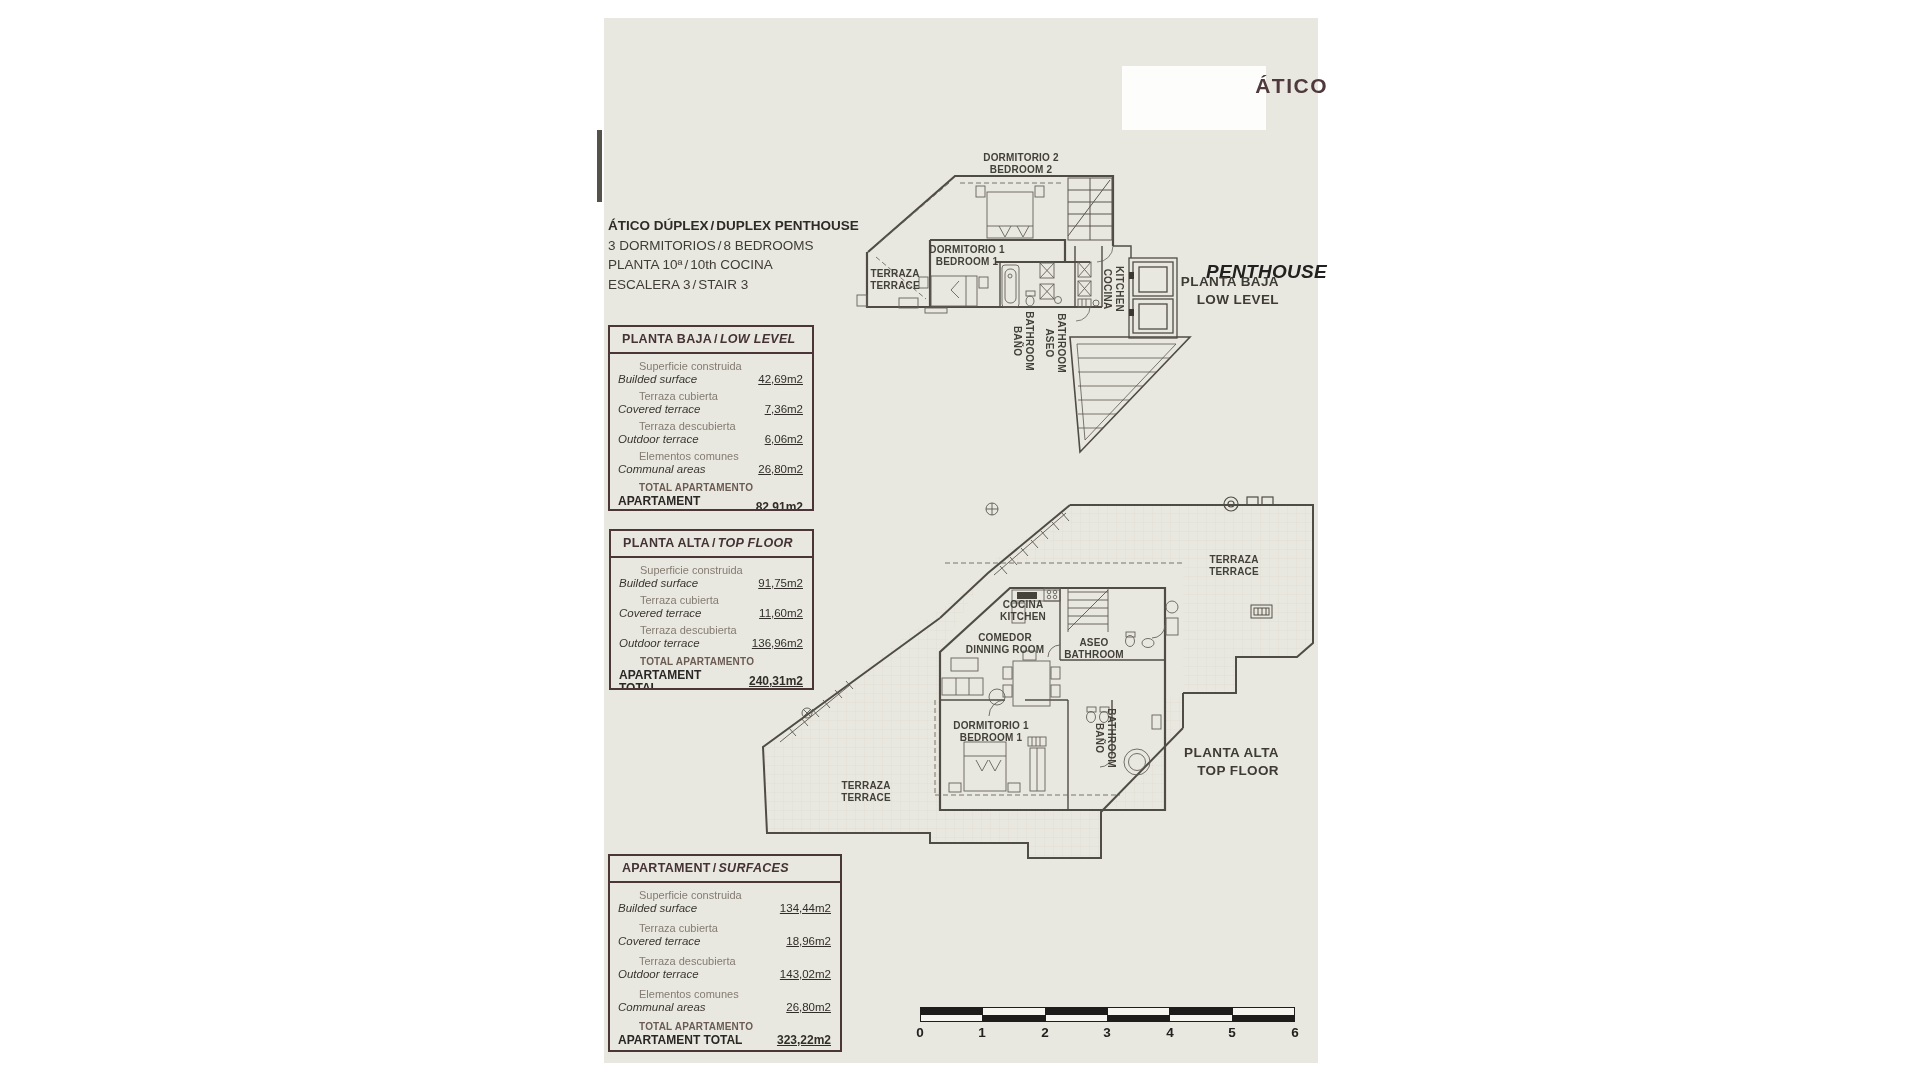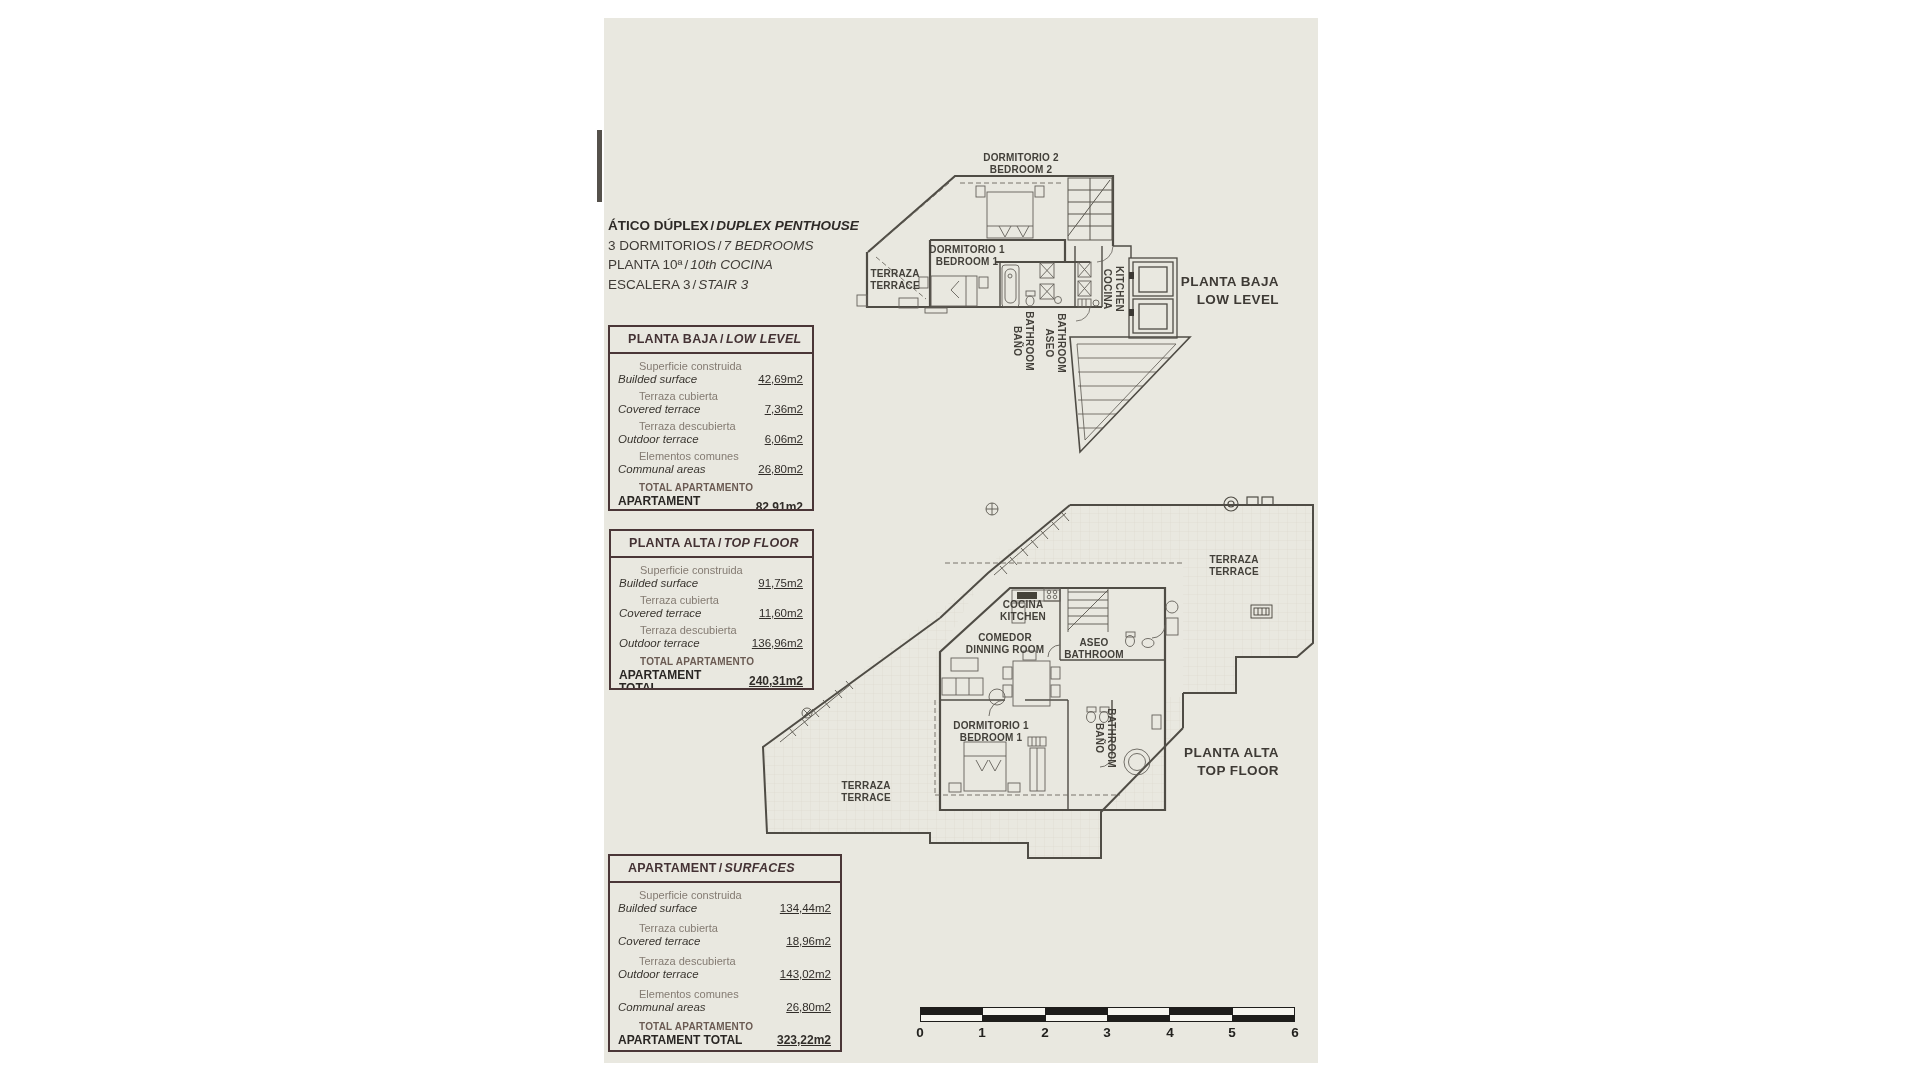"ÁTICO" div.title-box { html: none -> <div> <div>ÁTICO</div> <div>PENTHOUSE</div> </div> }
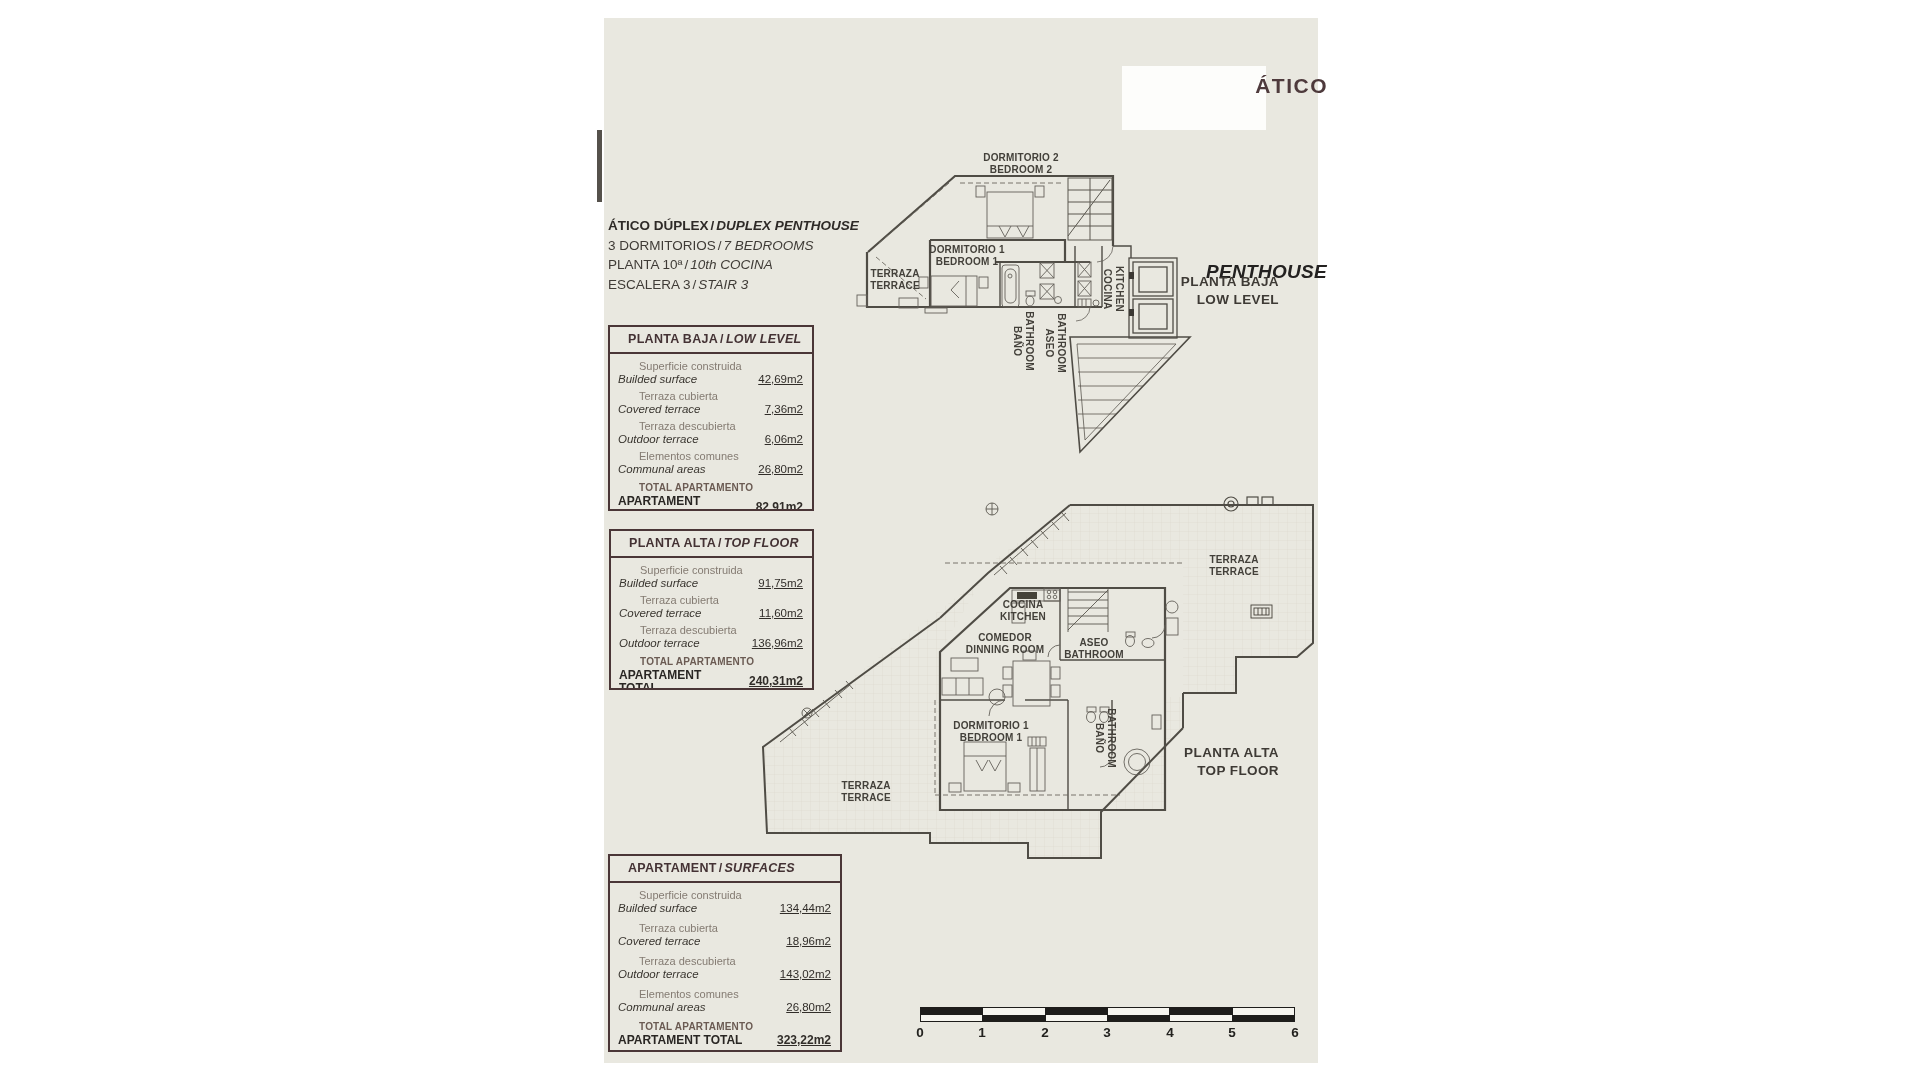"DUPLEX PENTHOUSE" .info .ln .en { font-style: italic -> none }
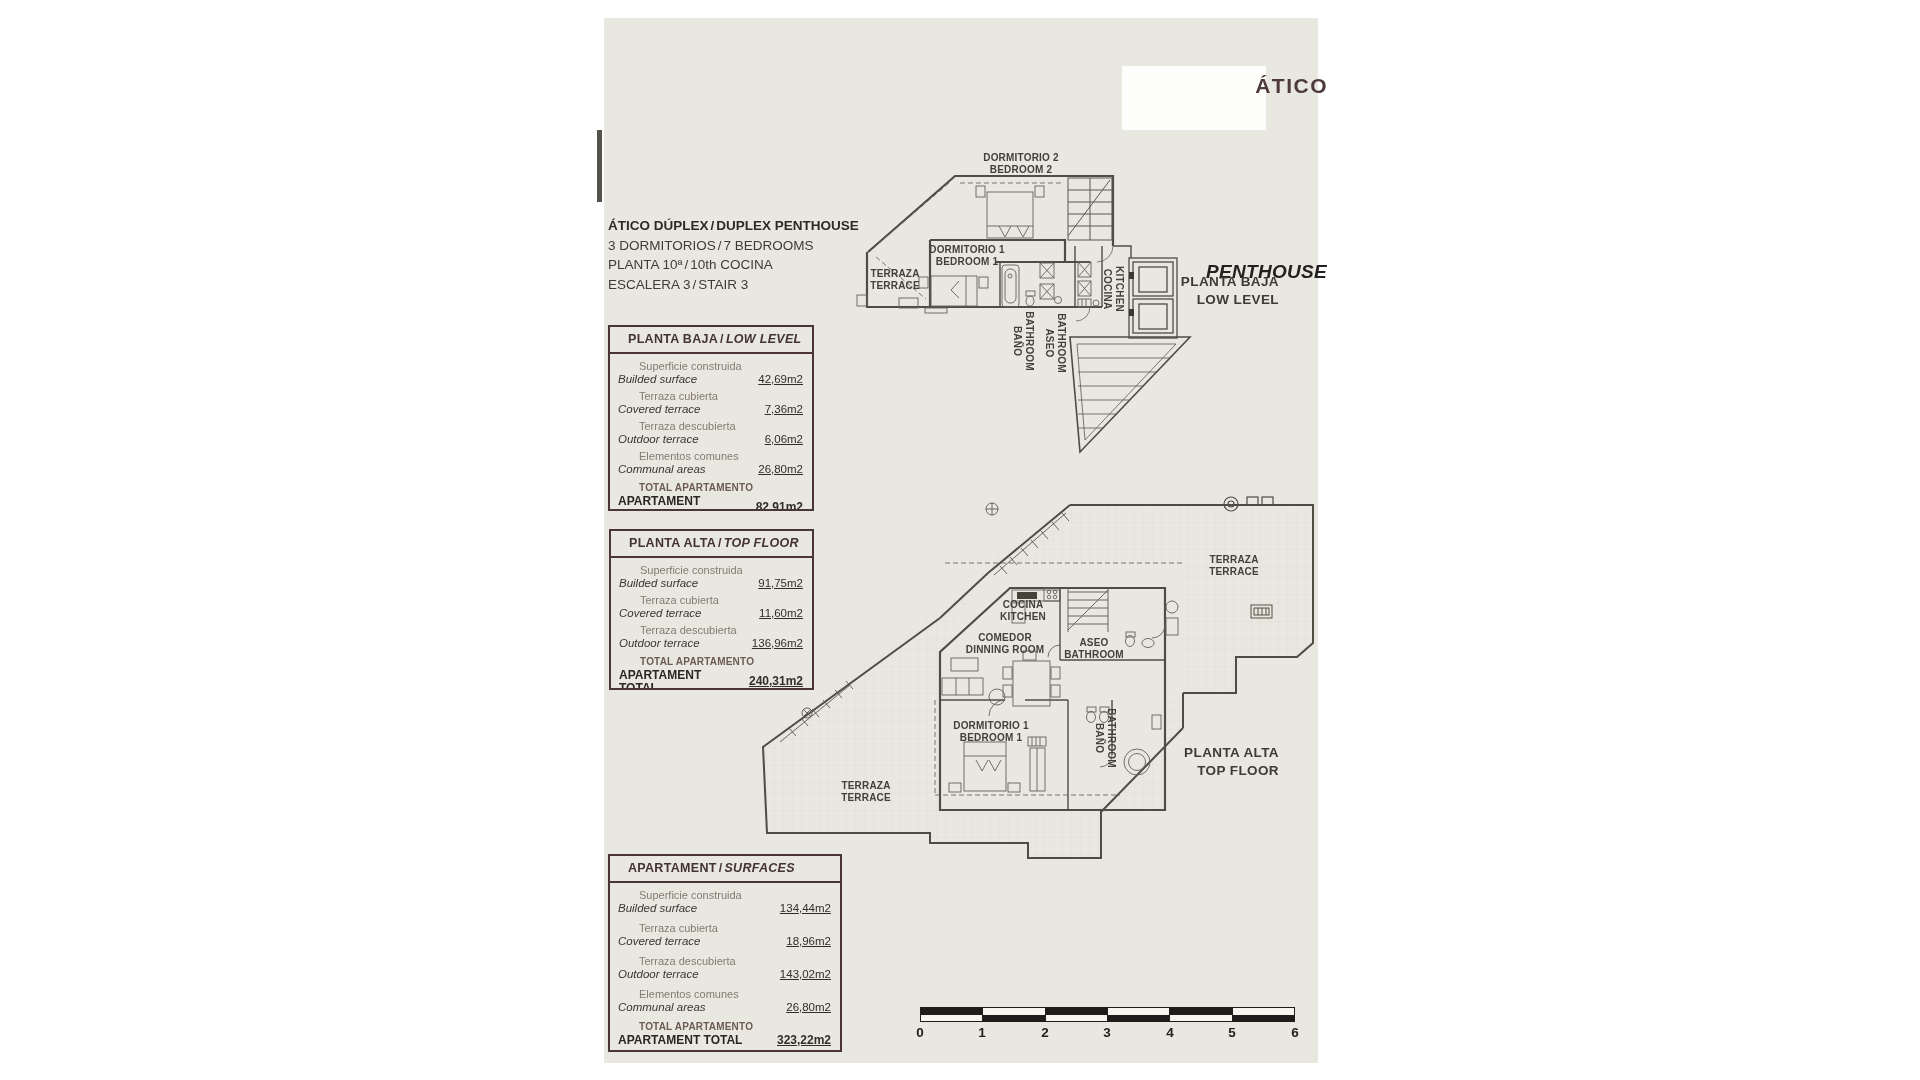"7 BEDROOMS" span.en { text: 7 -> 8 }
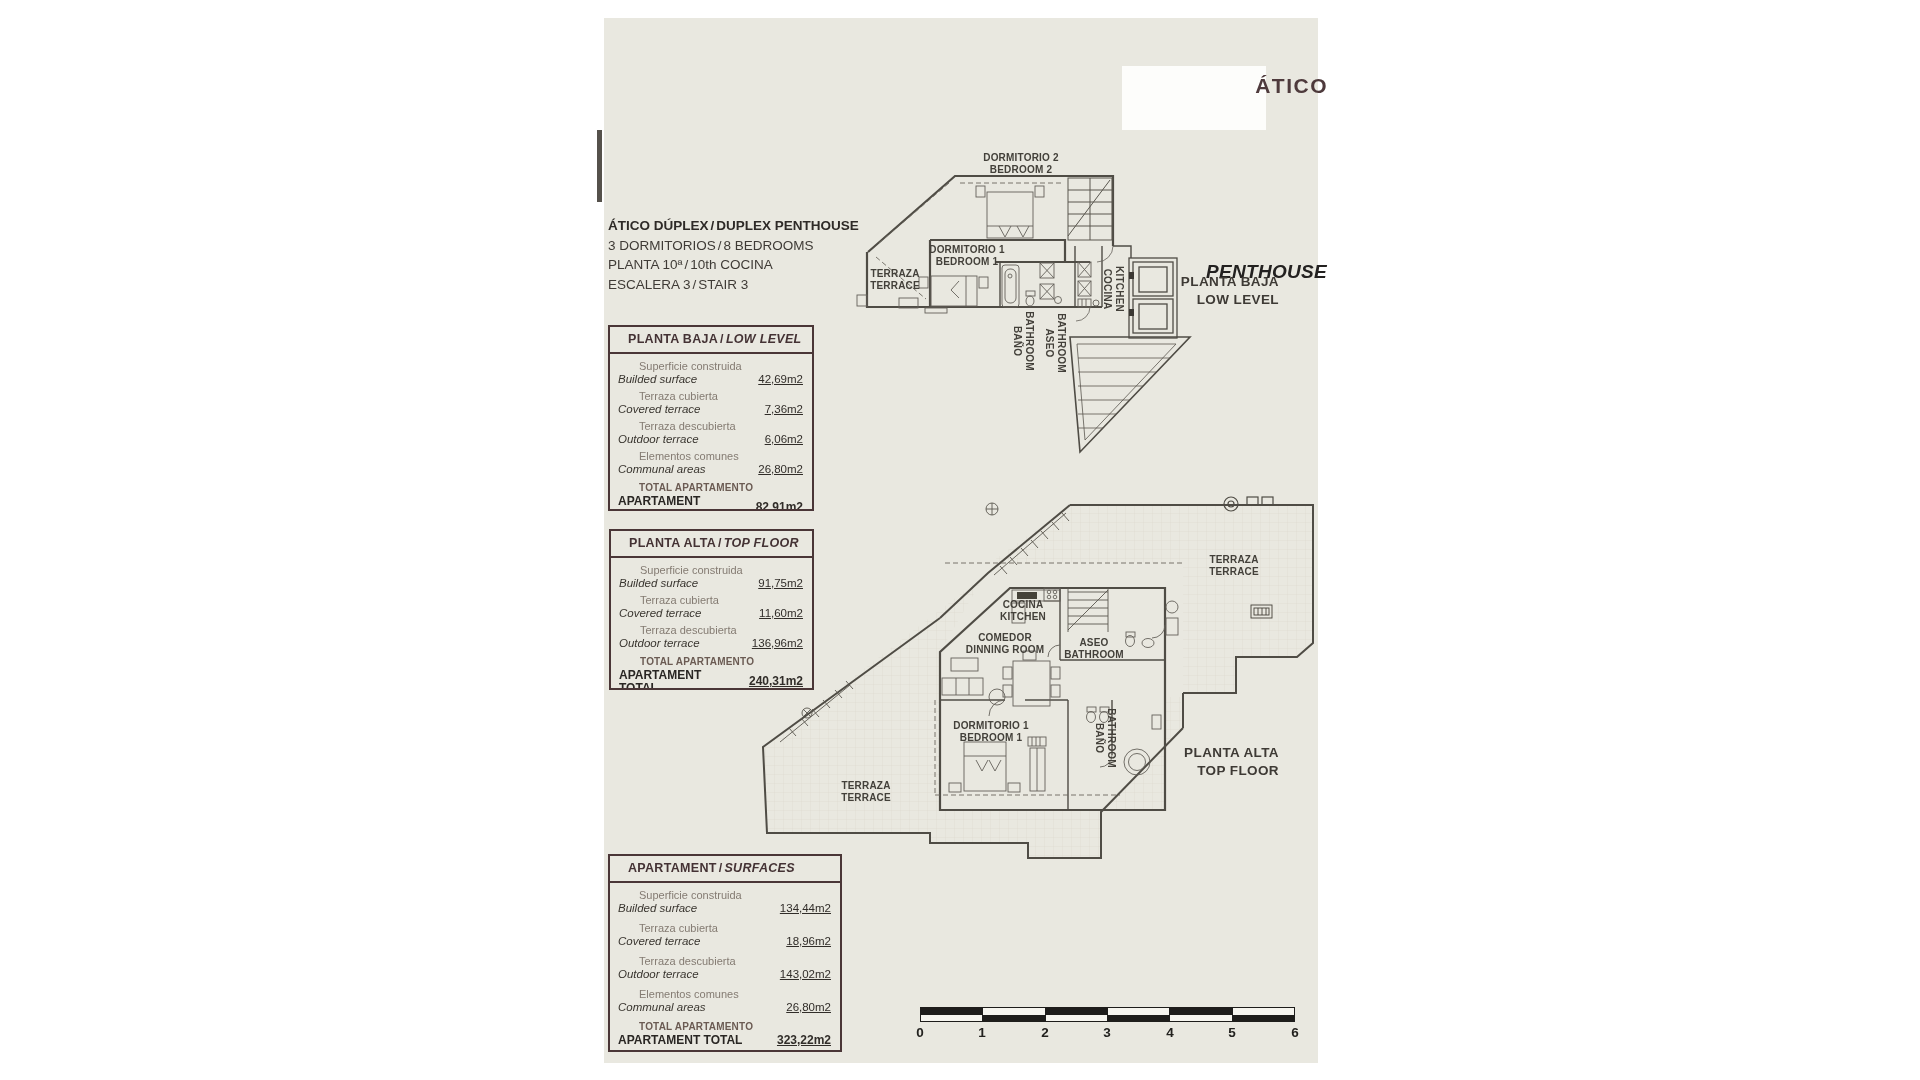"PLANTA BAJA / LOW LEVEL" .thead { padding-left: 18px -> 12px }
